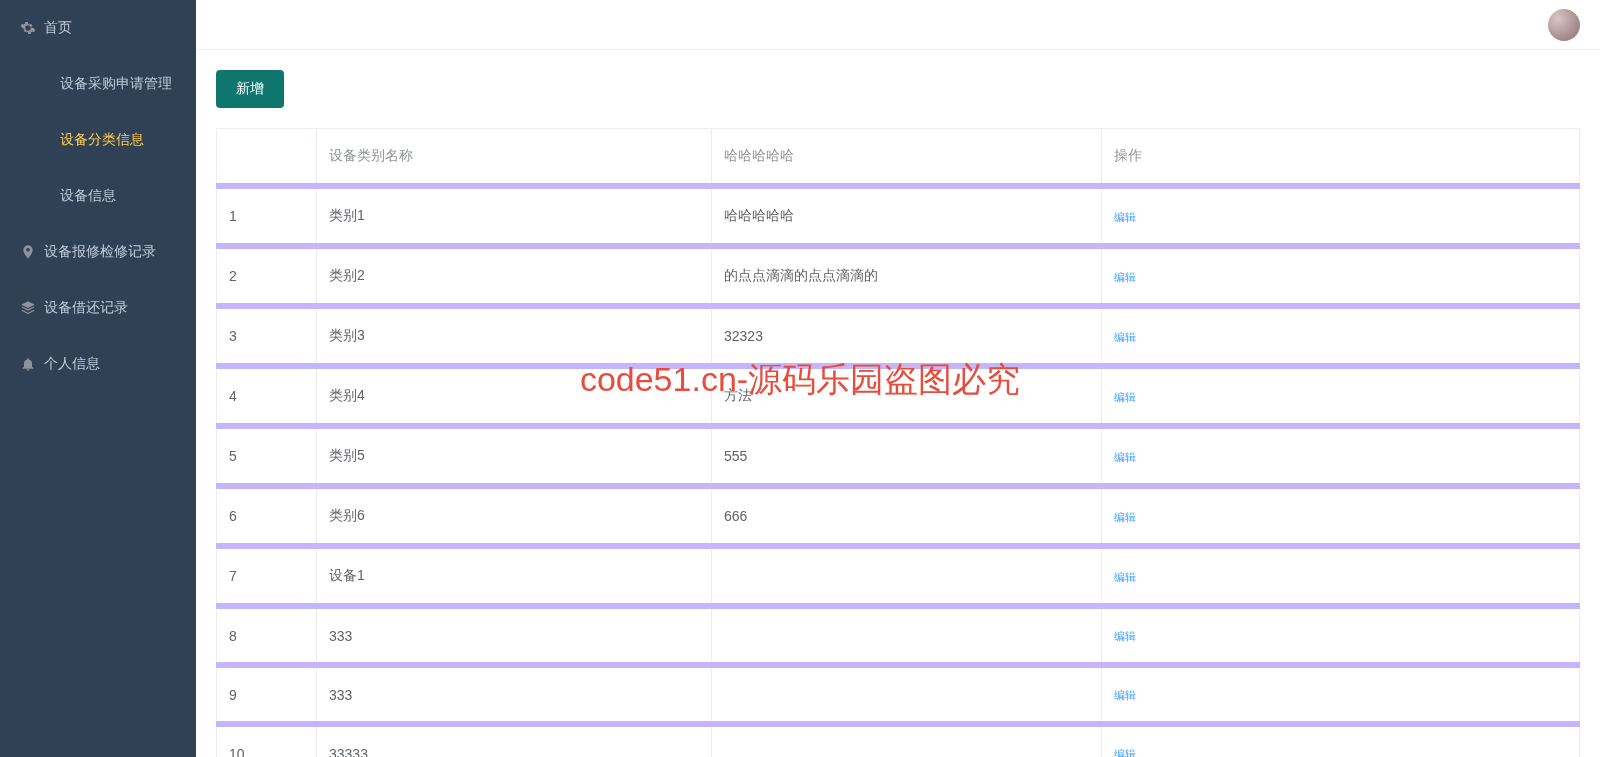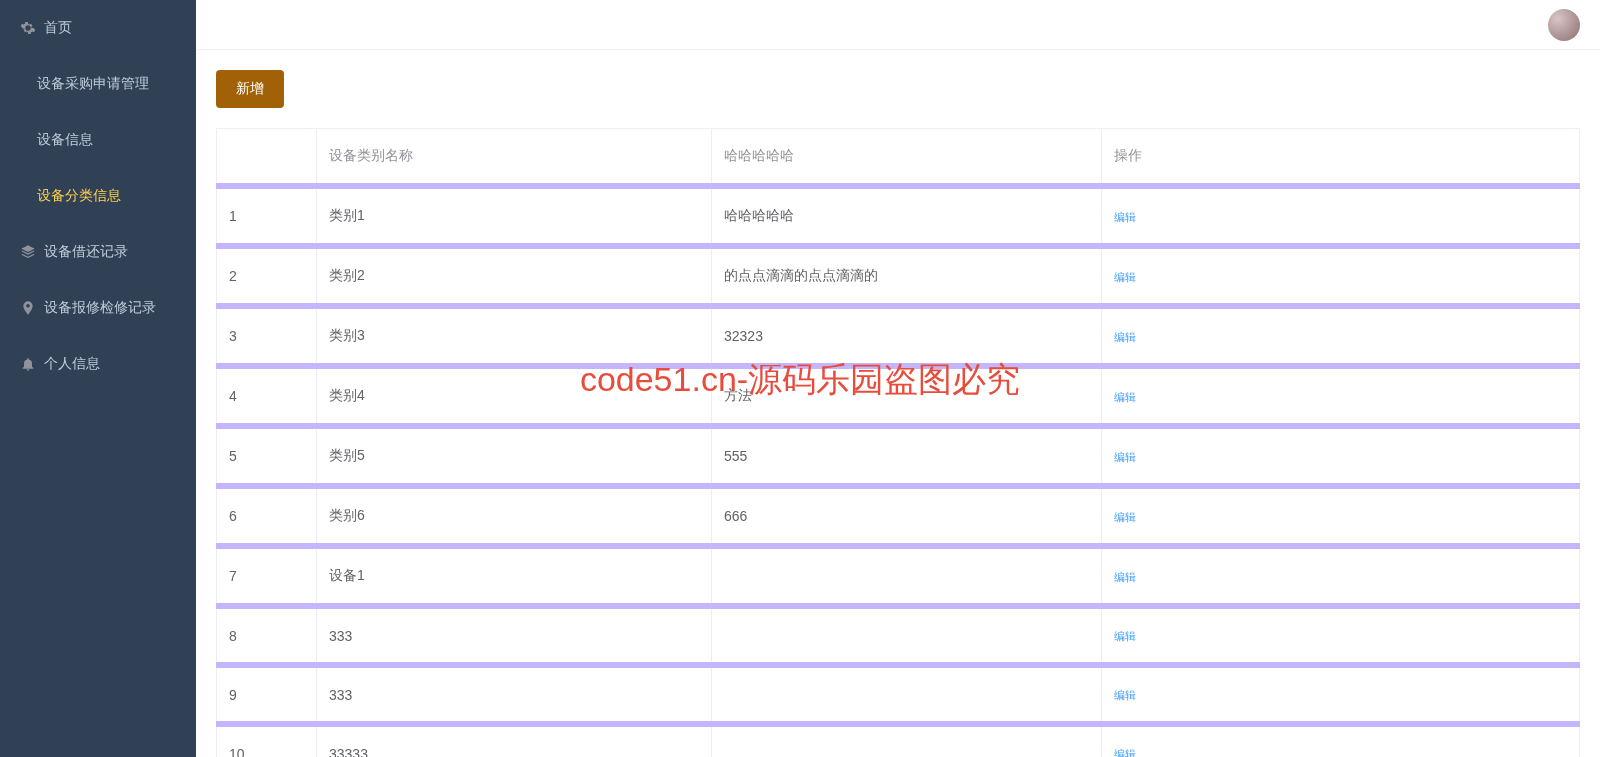"设备采购申请管理" .side-item.sub { padding-left: 37px -> 60px }
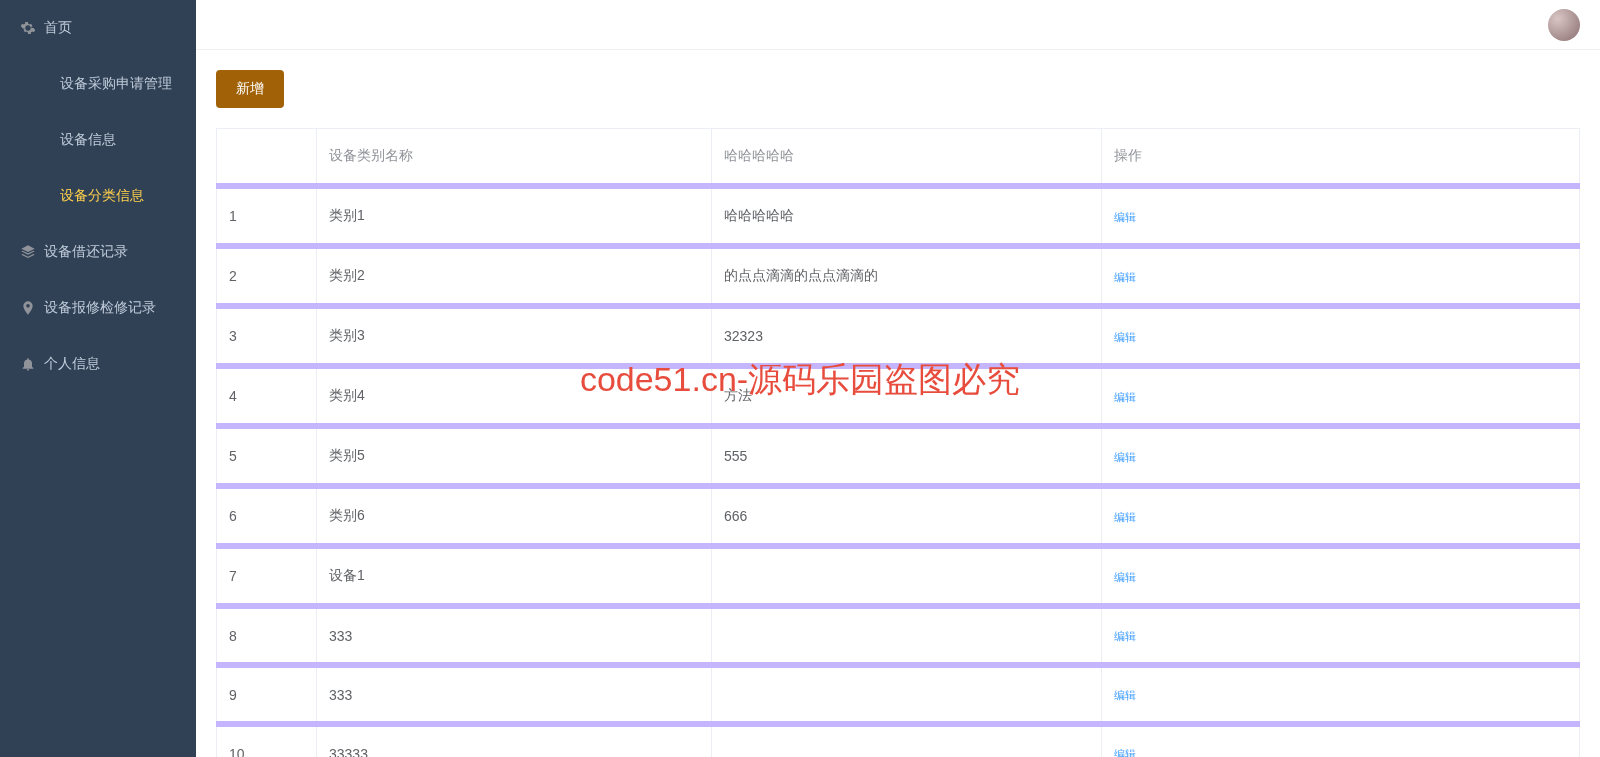"新增" .btn-primary { background: #a16207 -> #0f766e }
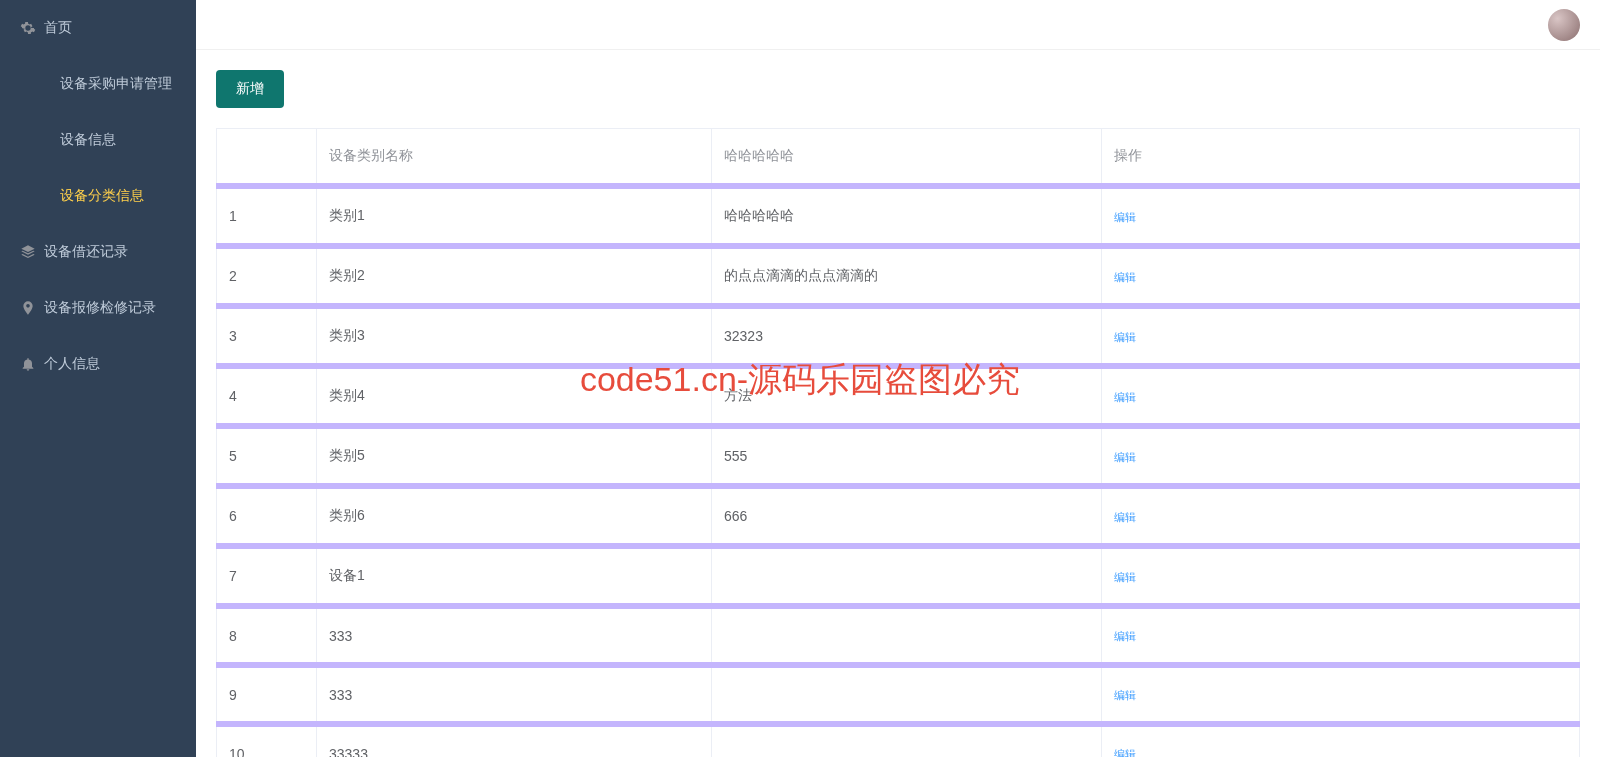"设备信息" div.side-item { order: before "设备分类信息" -> after "设备分类信息" }
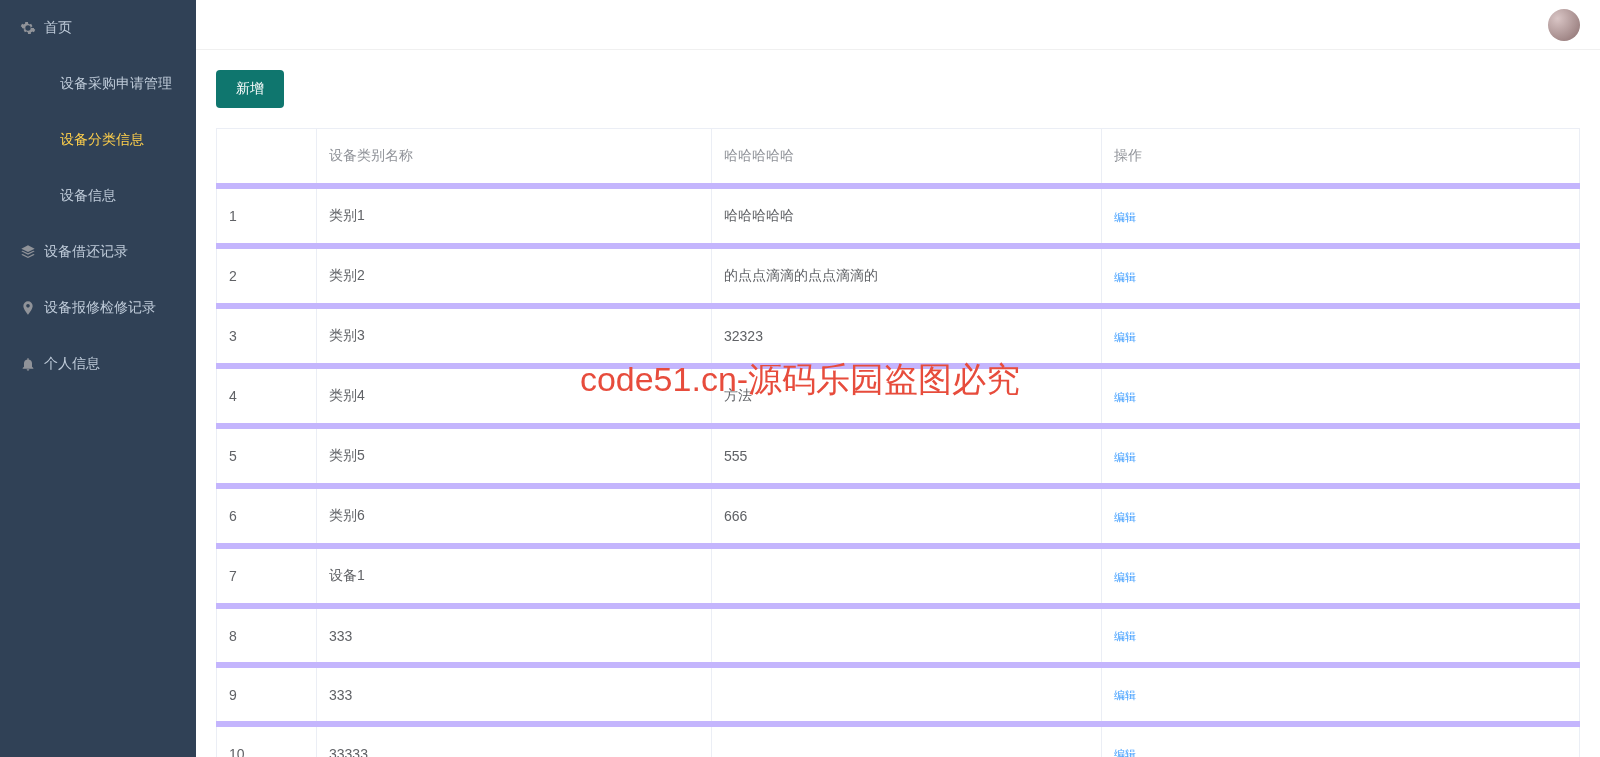"设备借还记录" div.side-item { order: before "设备报修检修记录" -> after "设备报修检修记录" }
